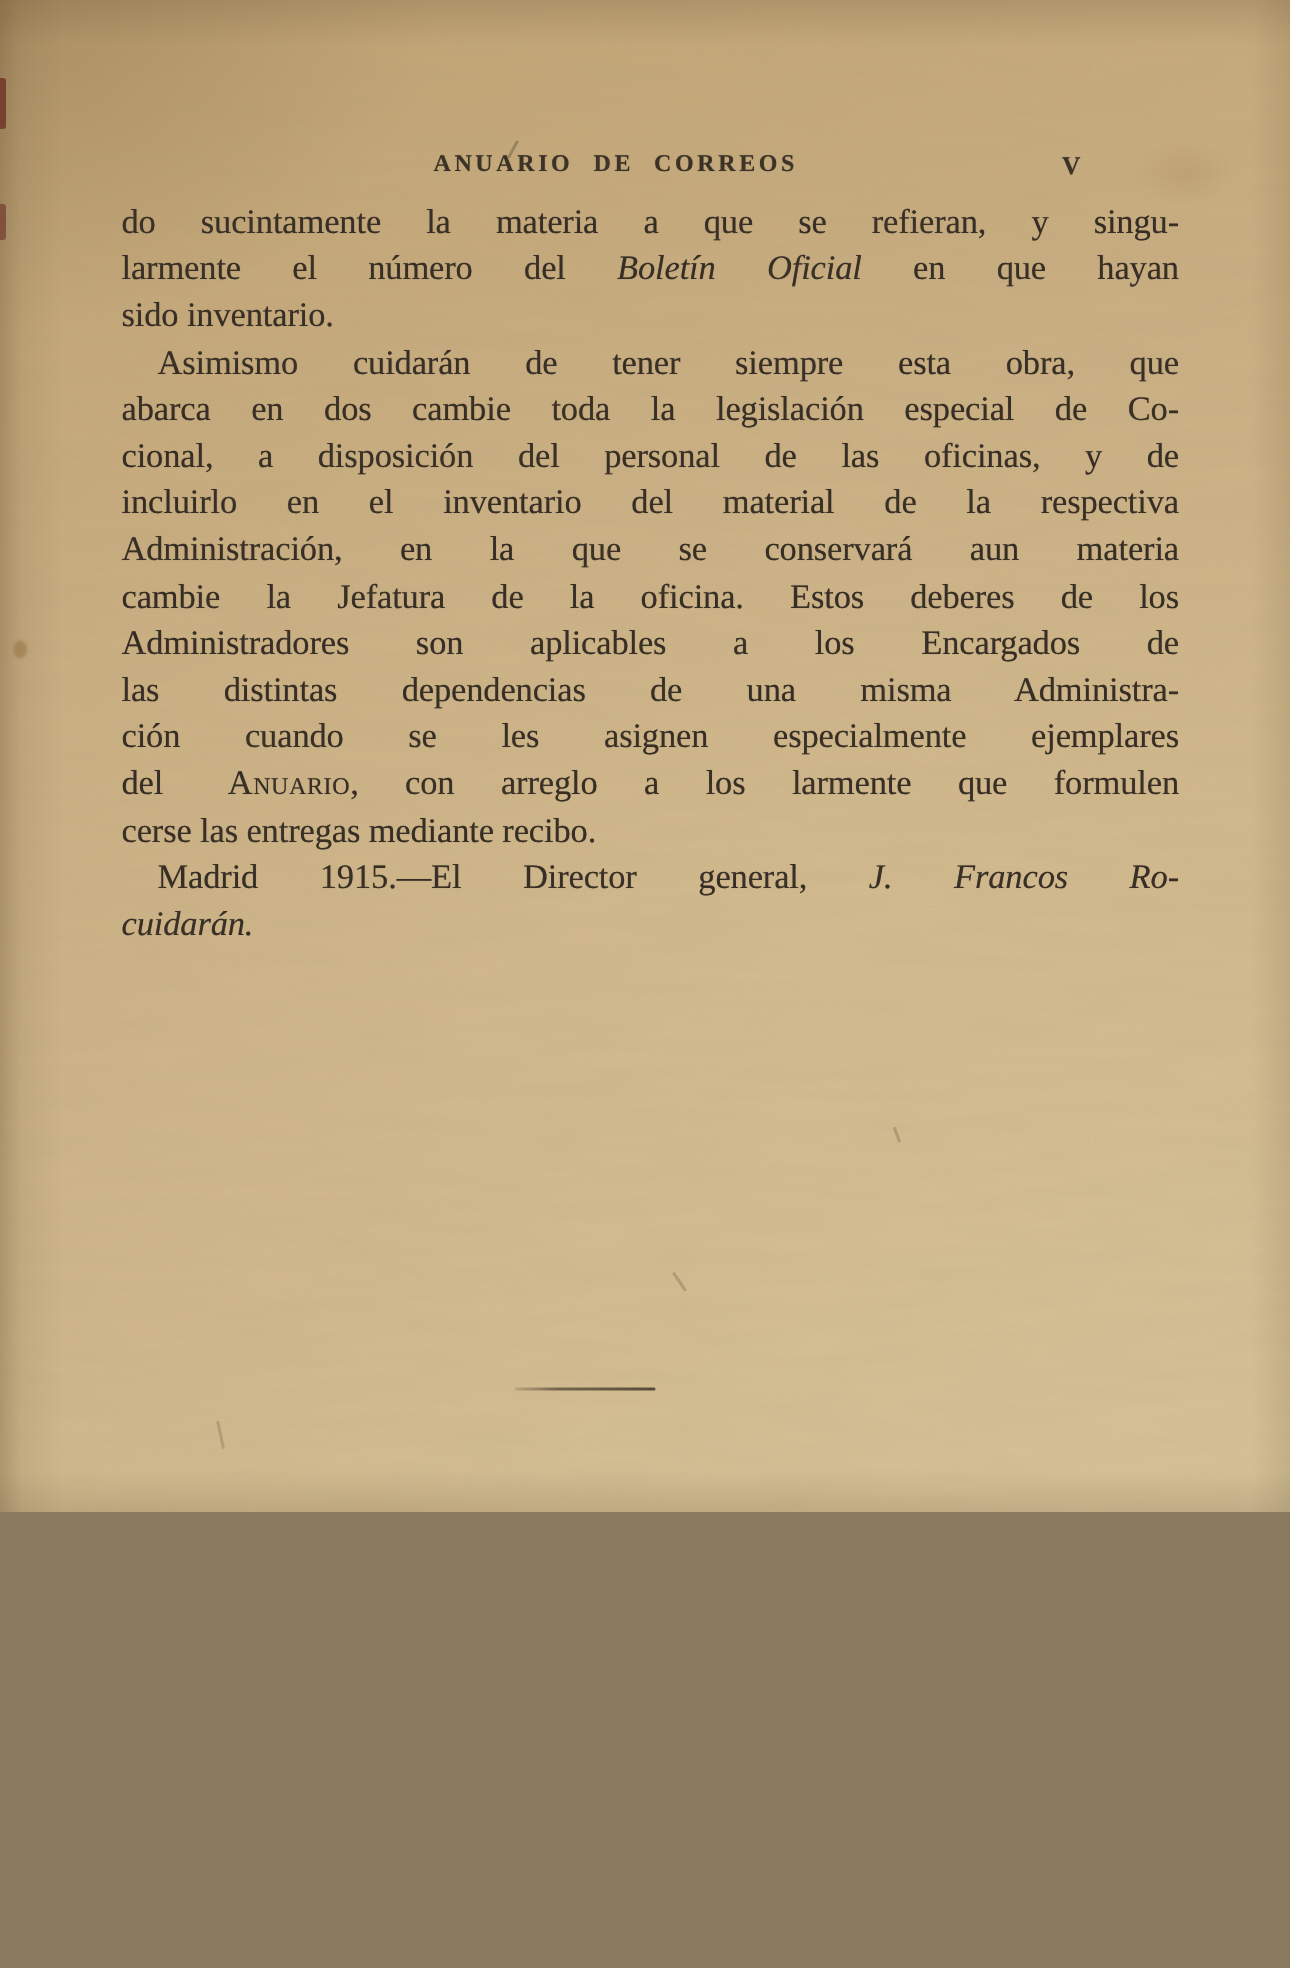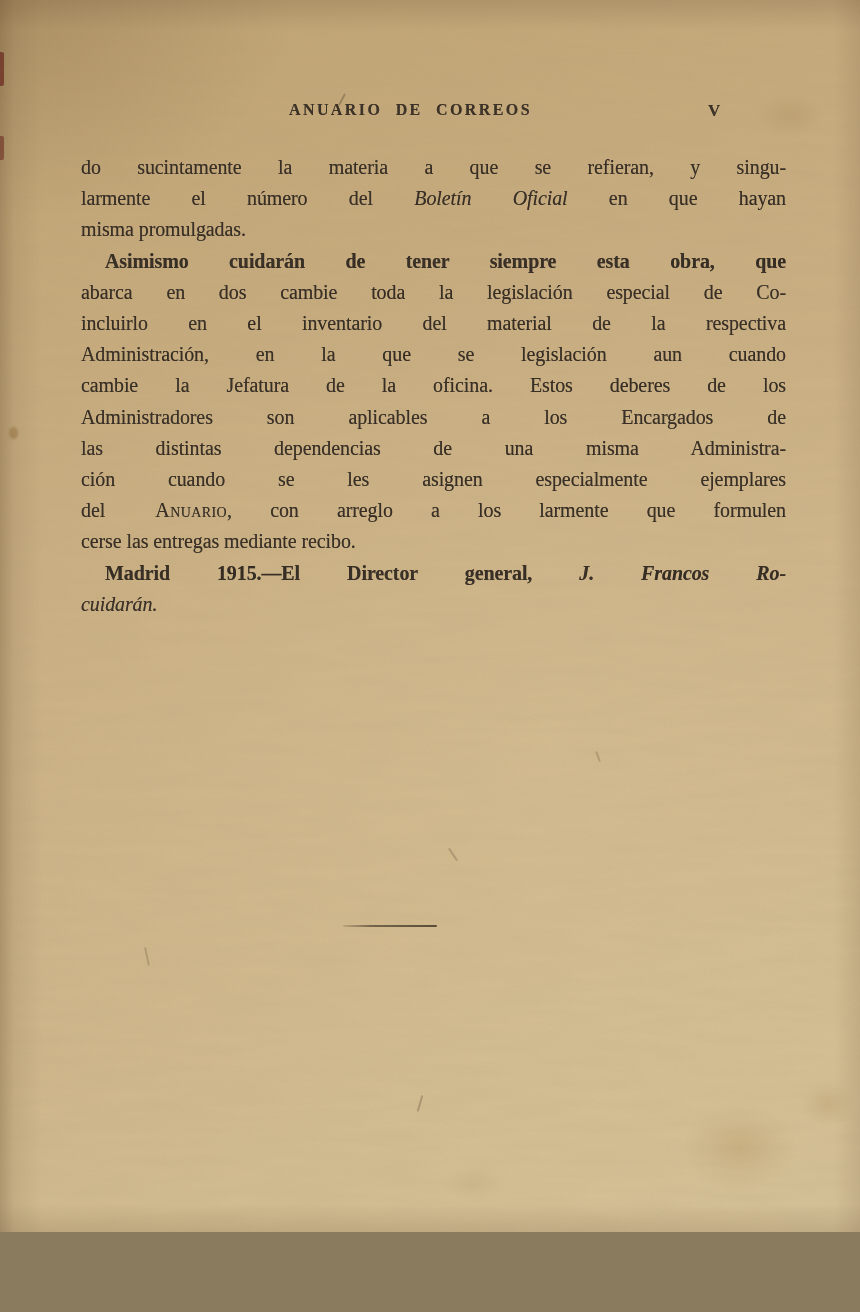"ANUARIO DE CORREOS" .page { height: 1232px -> 1008px }
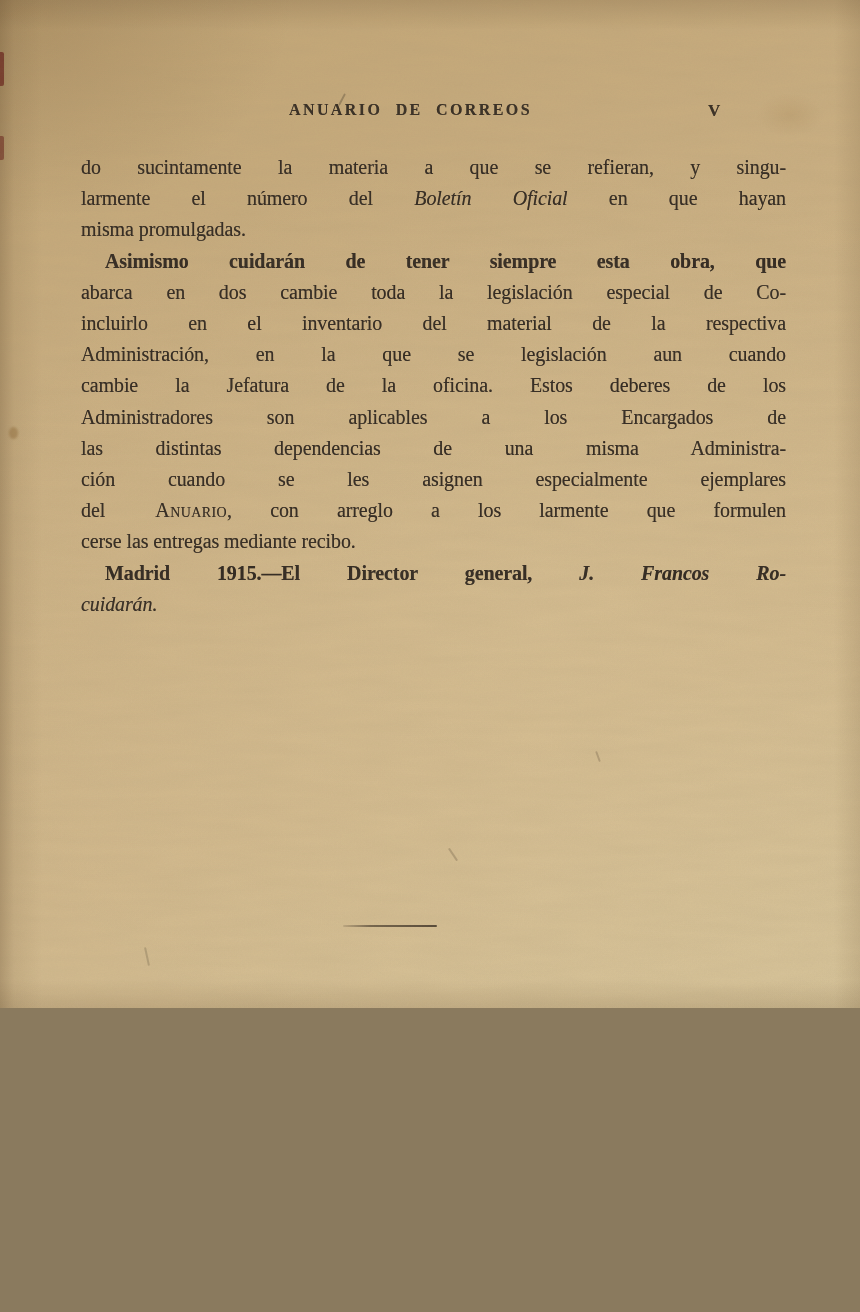"do sucintamente la materia a" .text-block { font-size: 20px -> 23px; top: 152px -> 132px }
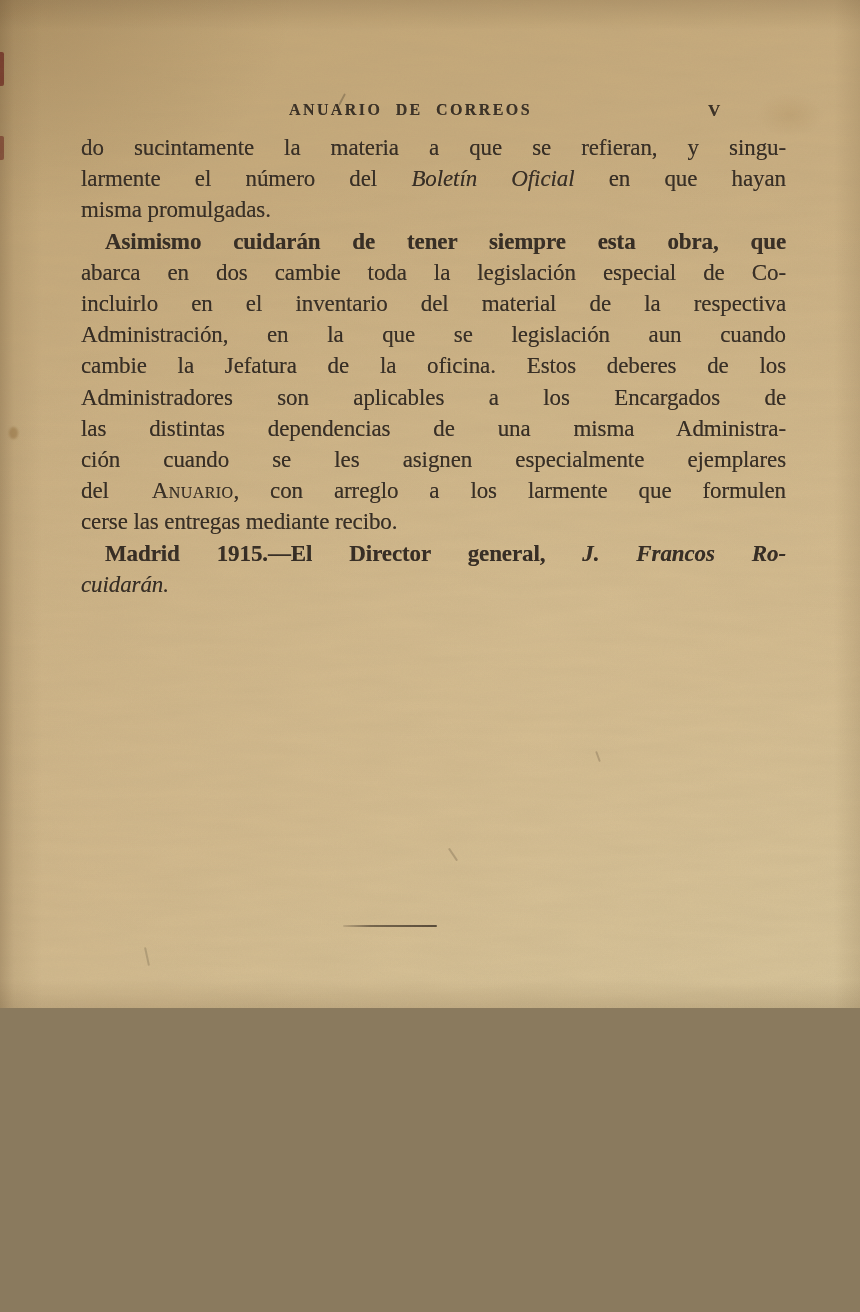"misma promulgadas." div.line { text: misma promulgadas -> sido inventario }
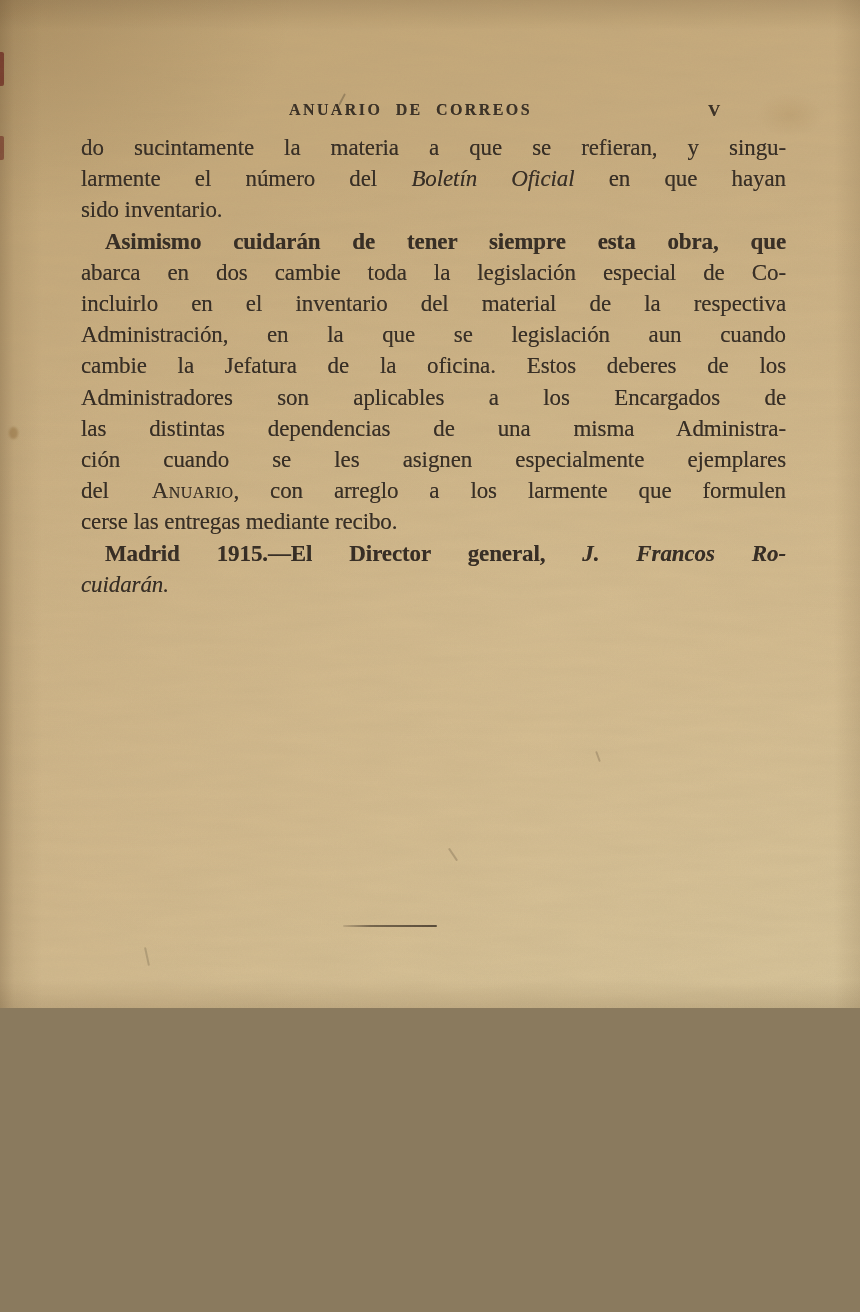"Asimismo cuidarán de tener siempre" .line.ind { font-weight: bold -> none }
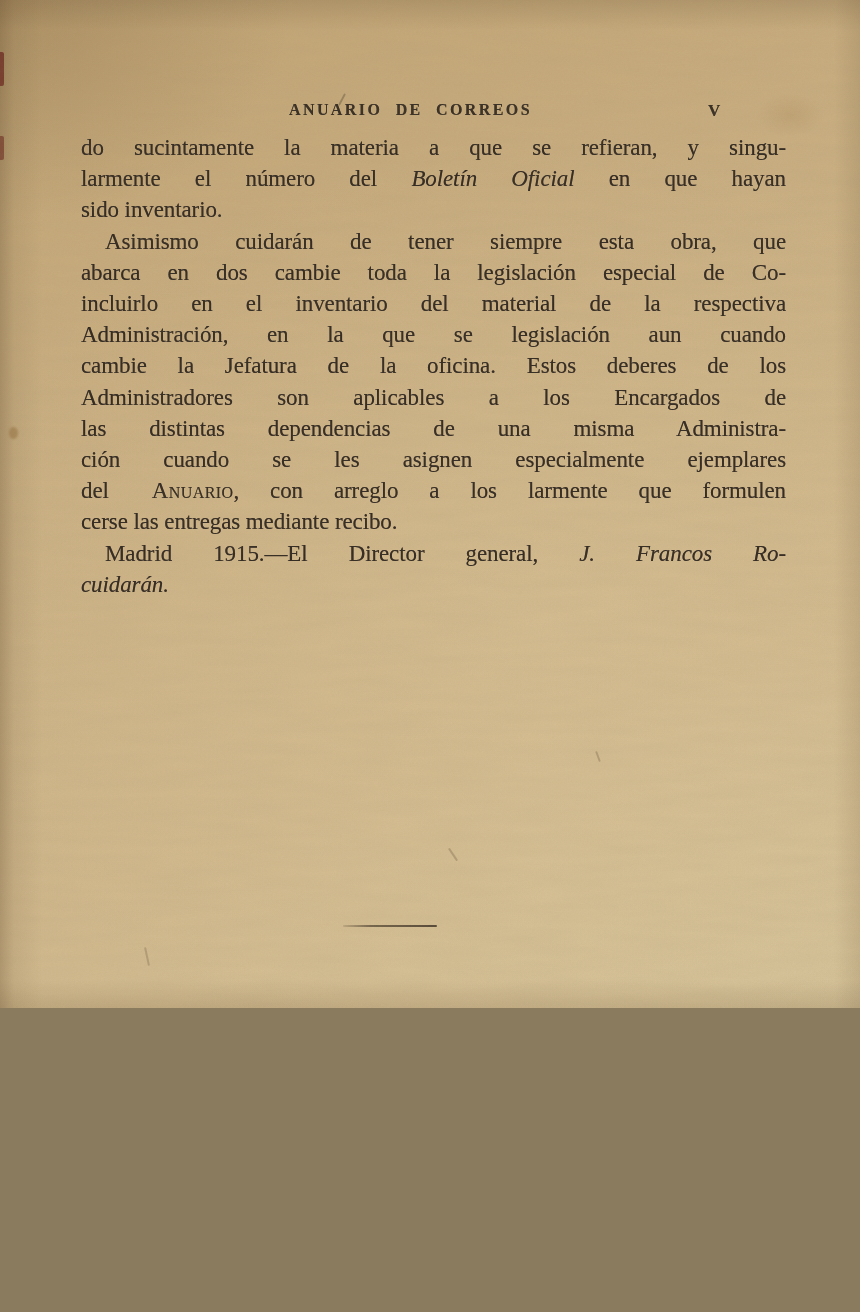"cional, a disposición del personal" div.line { html: none -> <div>cional, a disposición del personal de las oficinas, y de</div> }
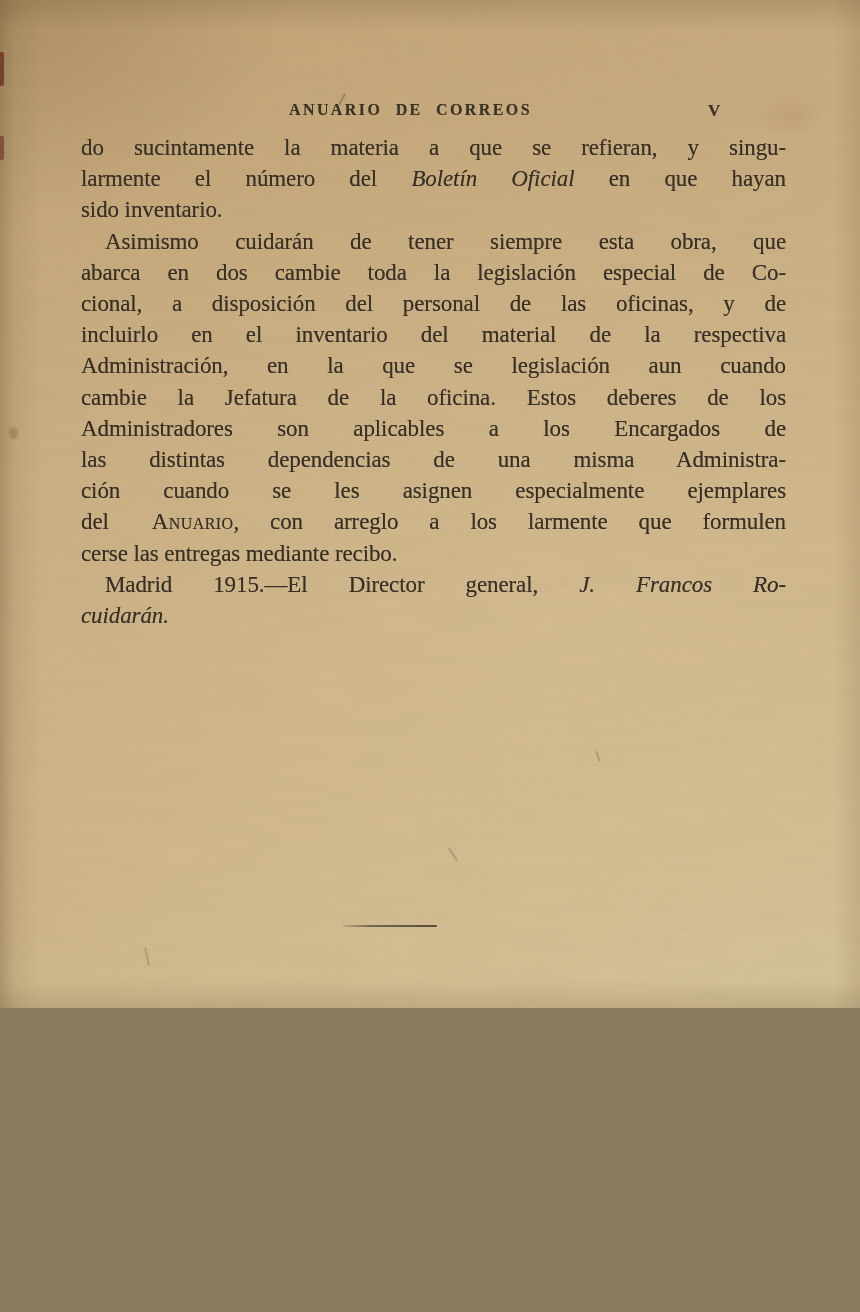"Administración, en la que se" div.line { text: legislación aun cuando -> conservará aun materia }
